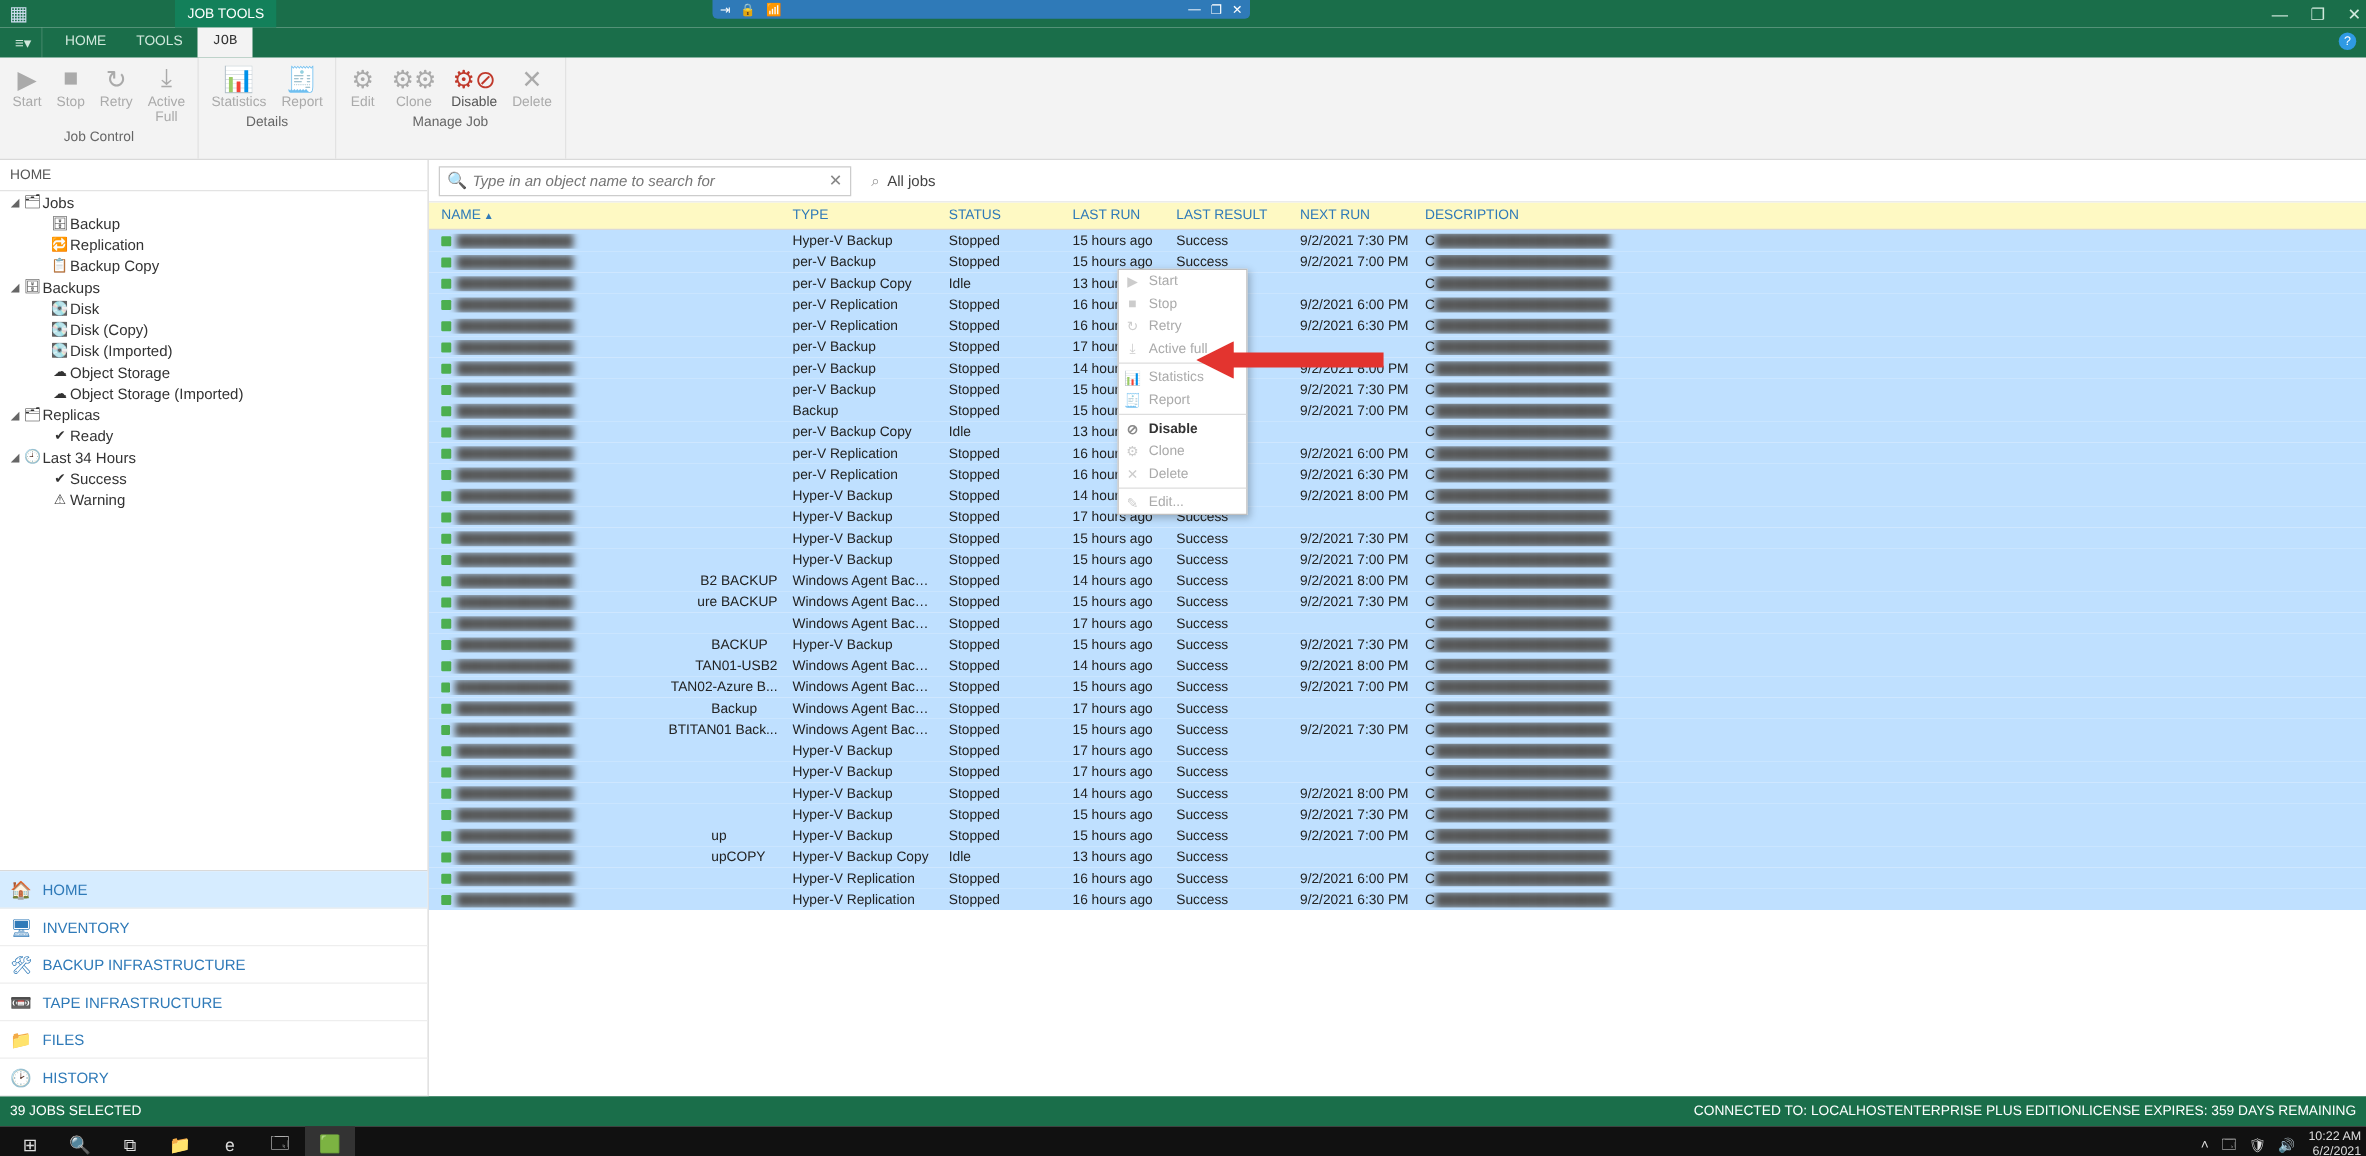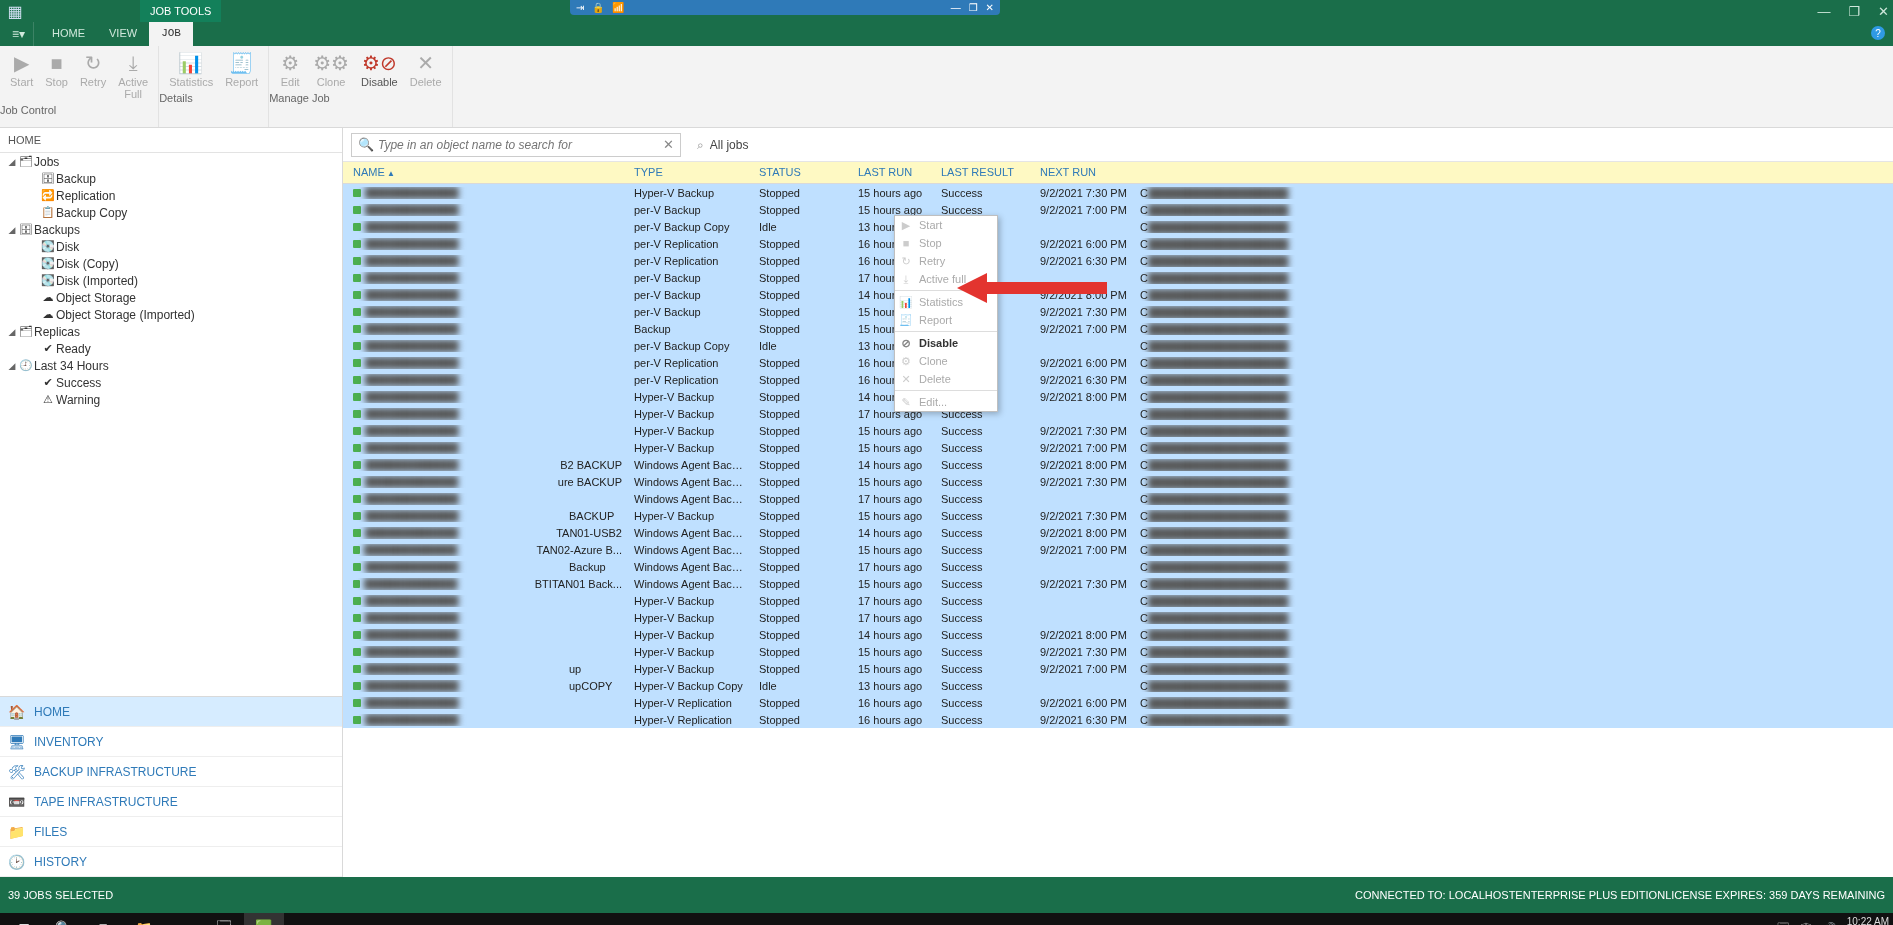"VIEW" div.mtab { text: VIEW -> TOOLS }
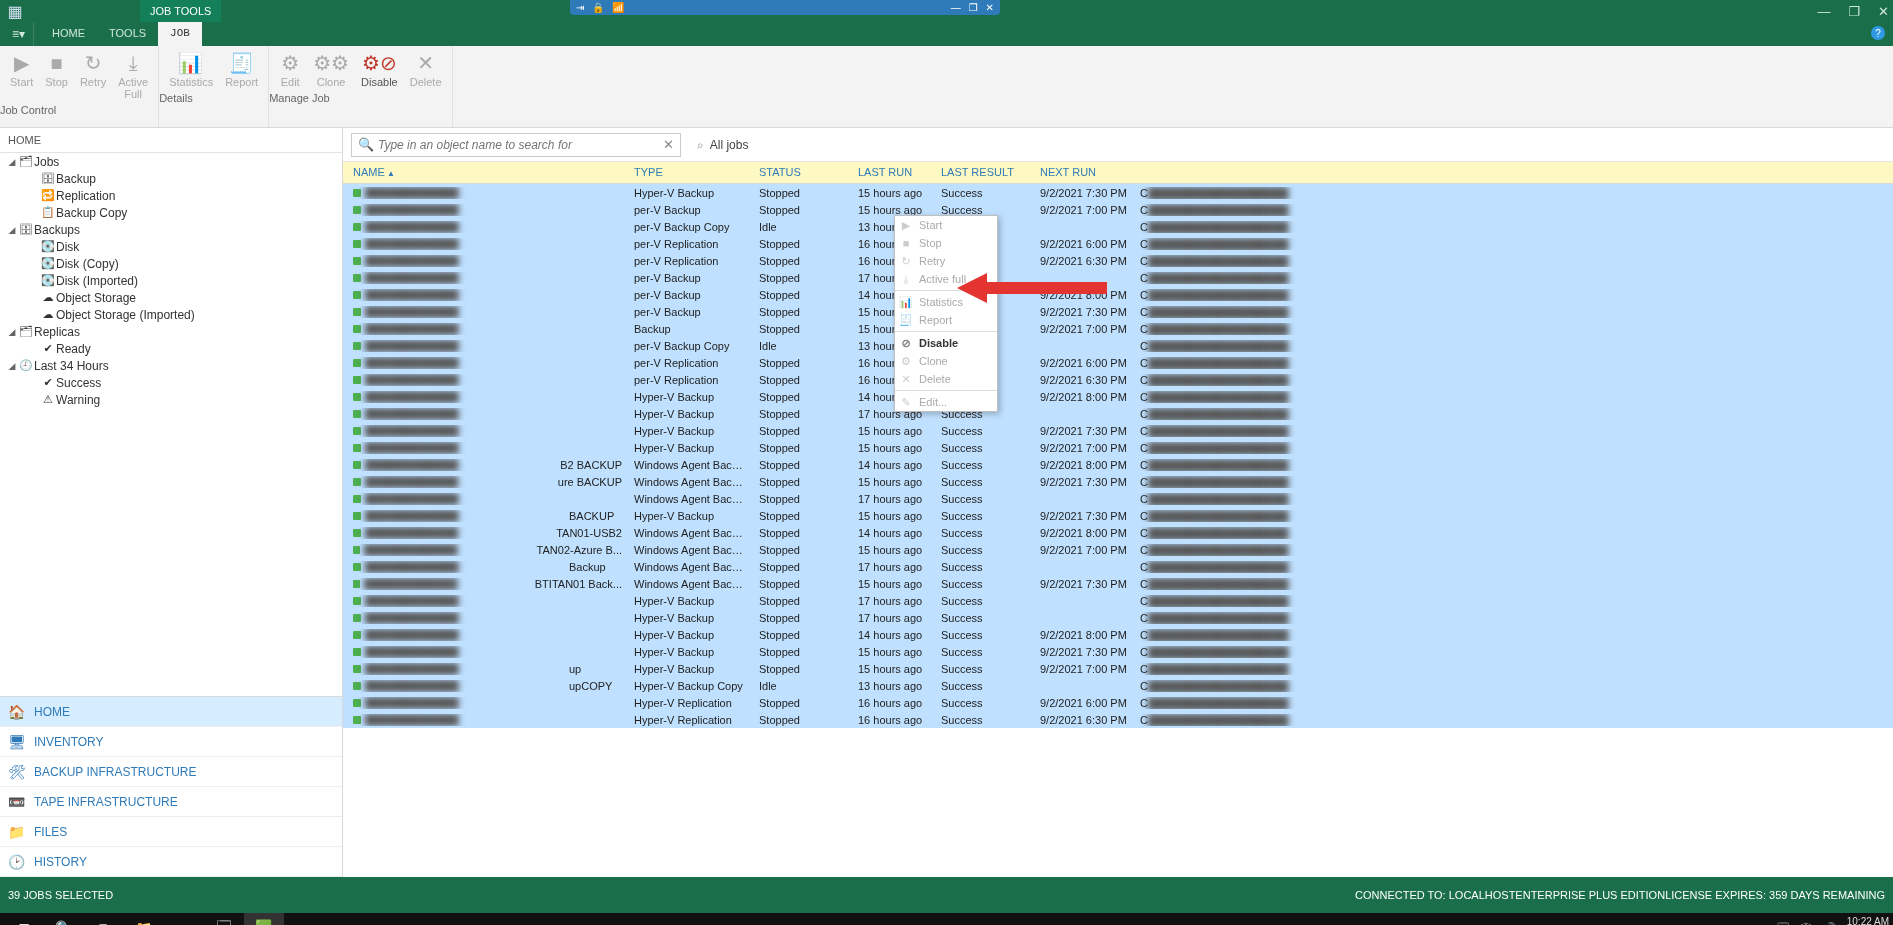"Details" .ribgroup .glabel { text-align: left -> center }
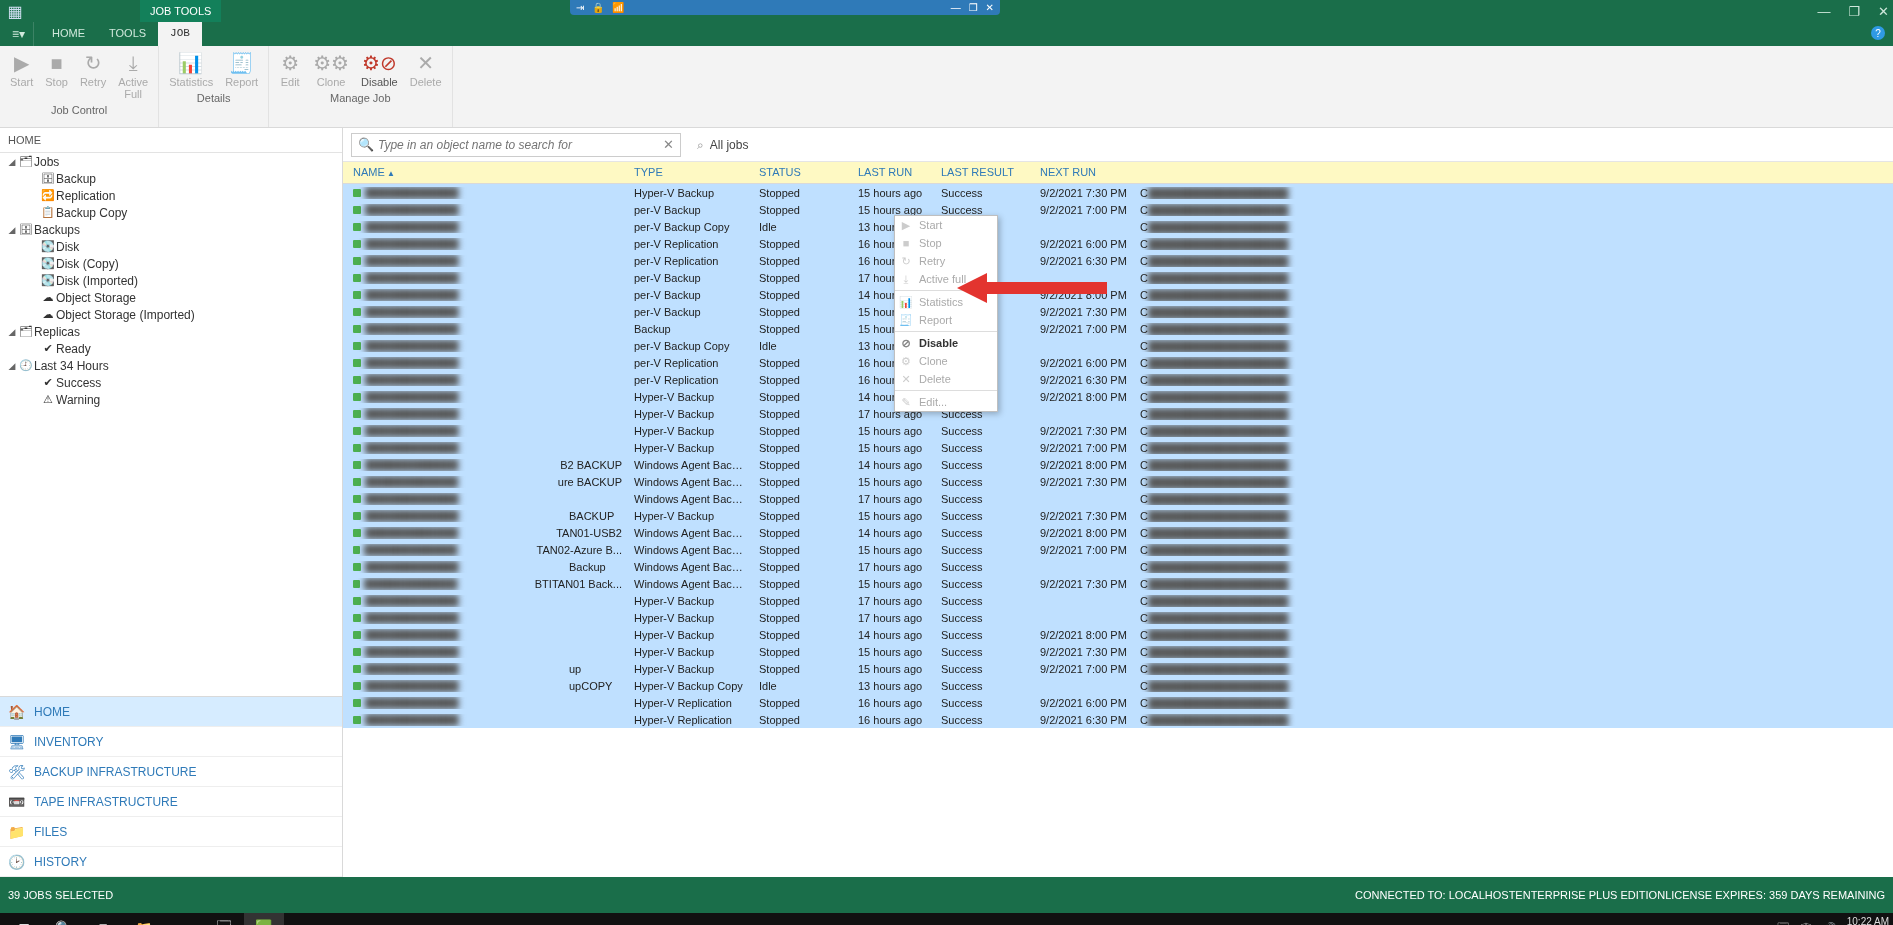"DESCRIPTION" div.col-desc { html: none -> <div>DESCRIPTION</div> }
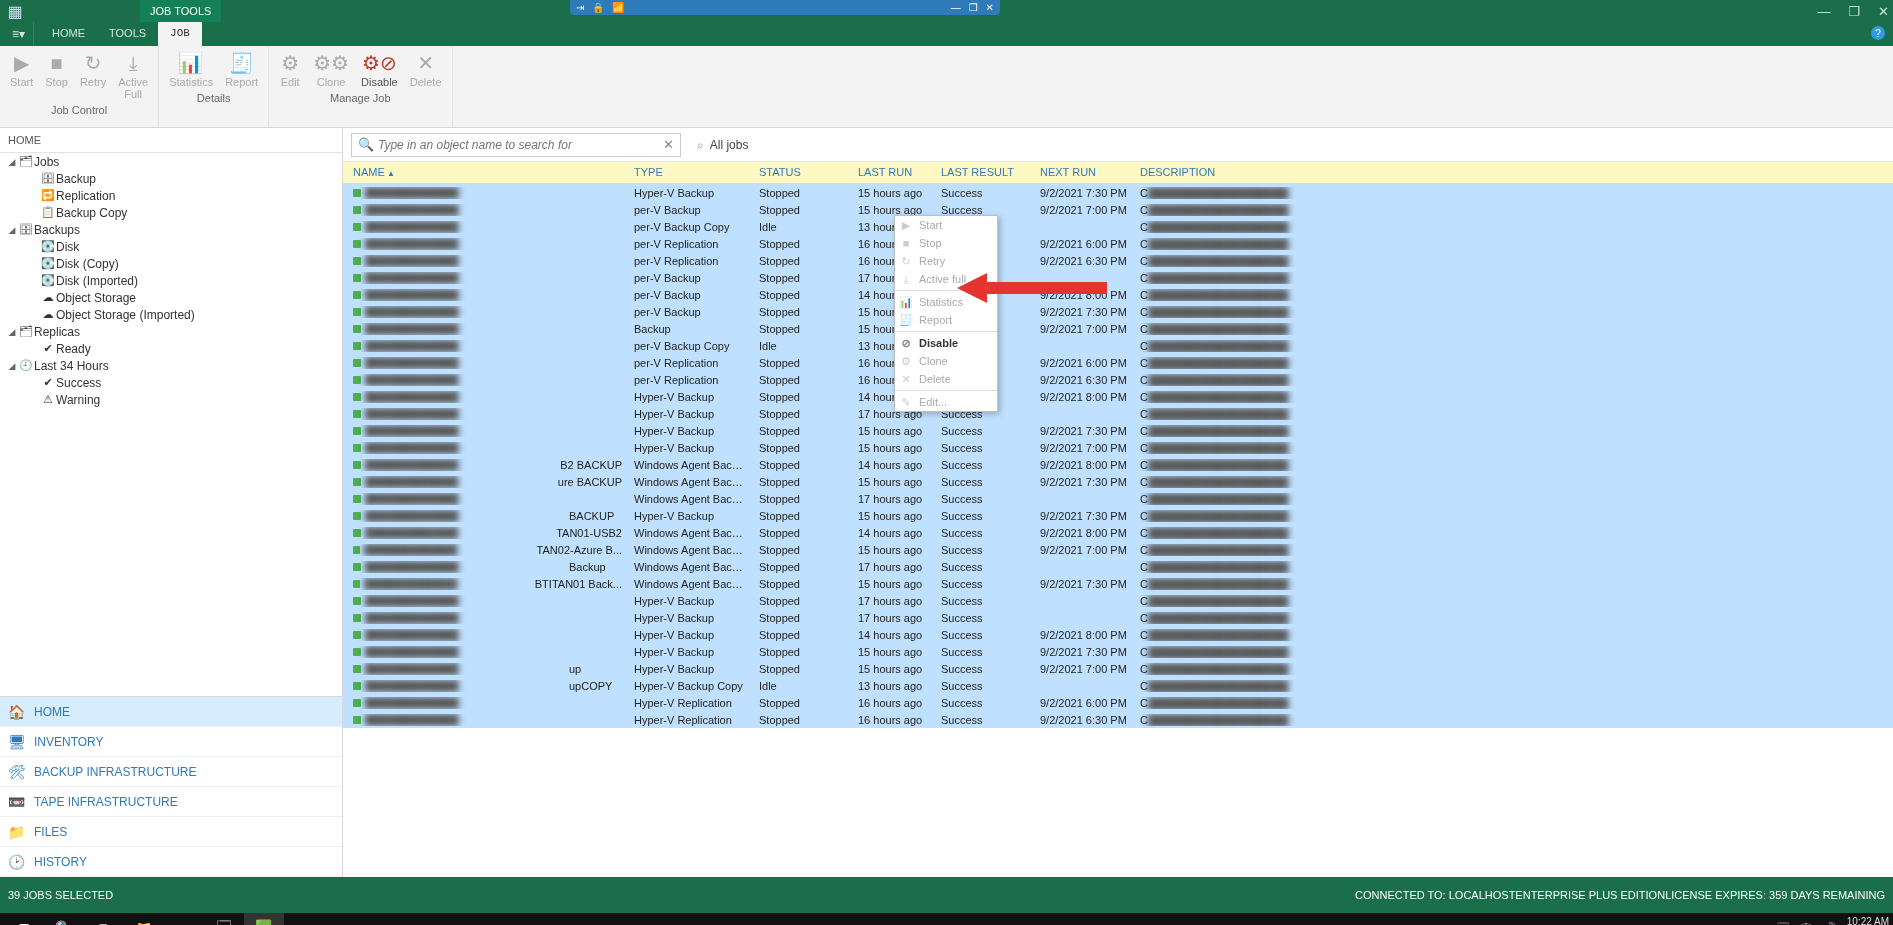"39 JOBS SELECTED" .statusbar { height: 36px -> 24px }
